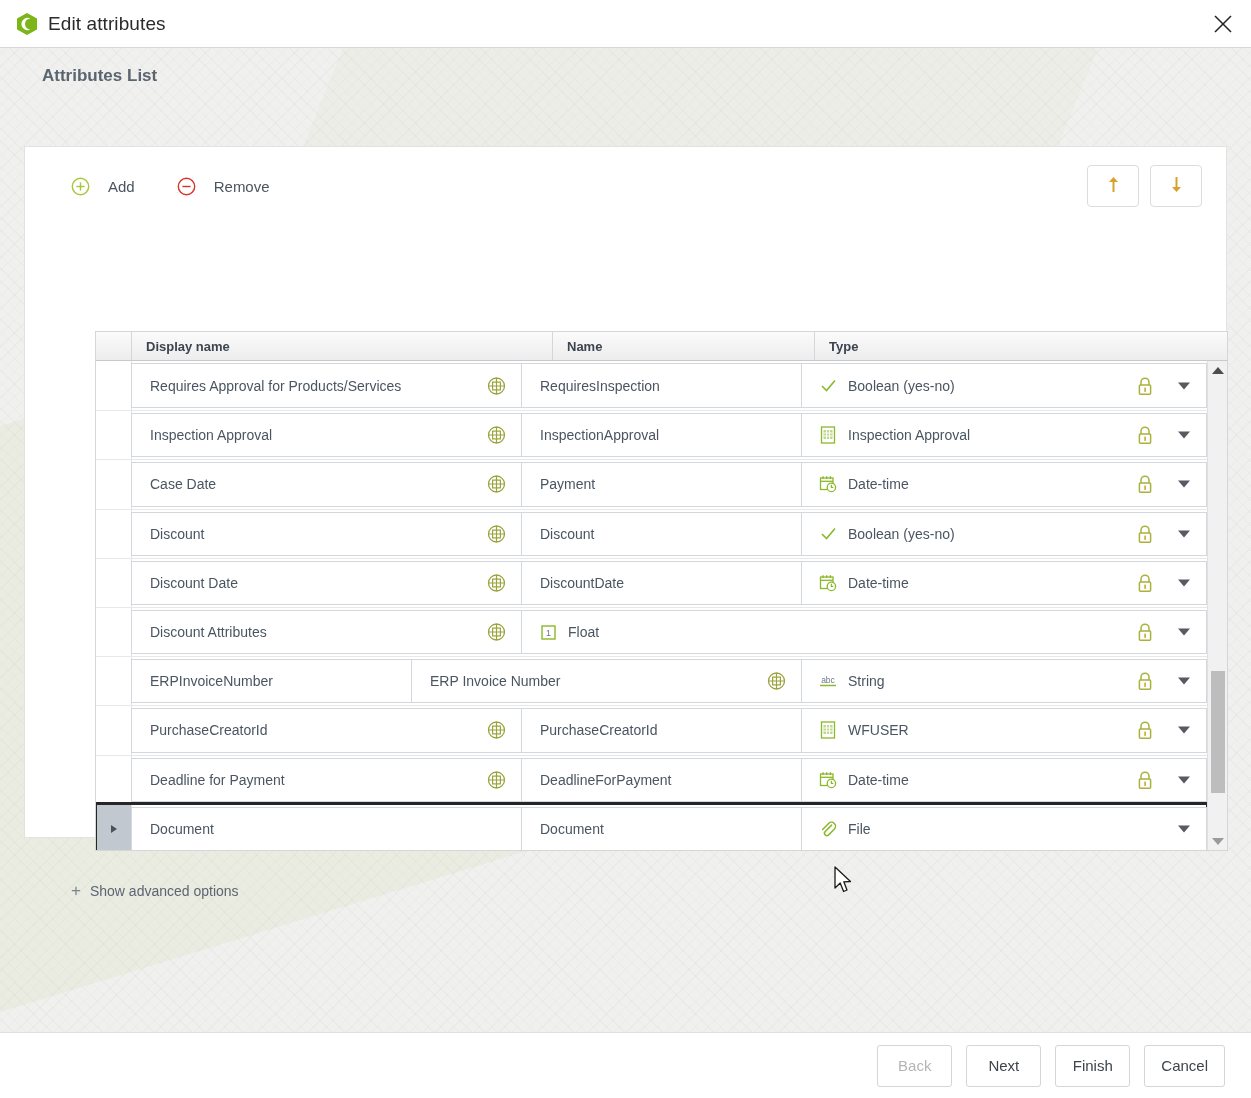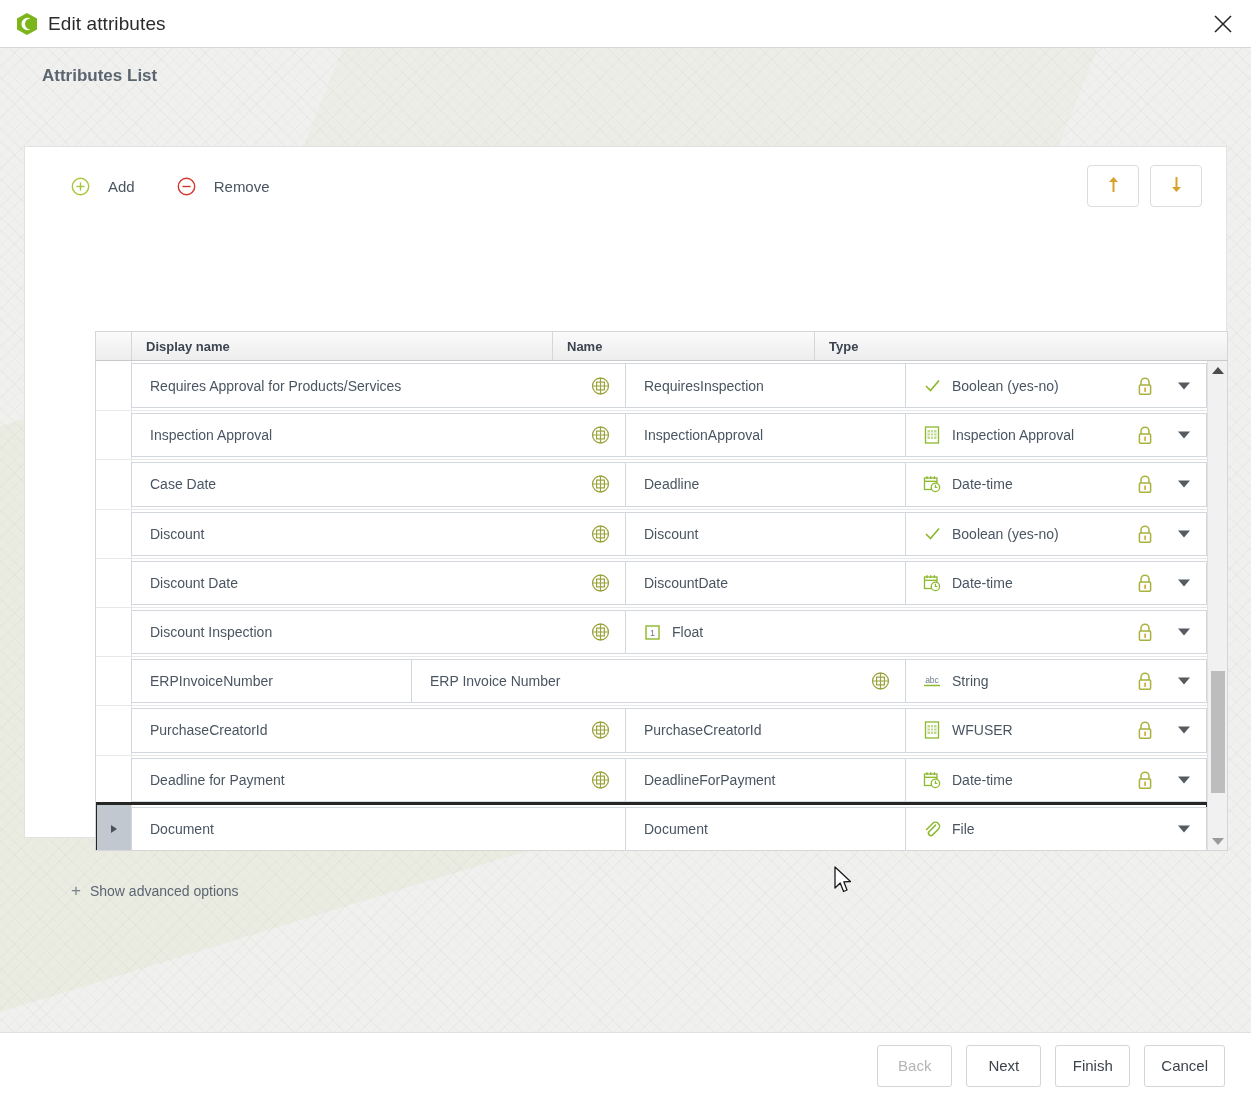"Requires Approval for Products/Services" .cell-disp { width: 495px -> 391px }
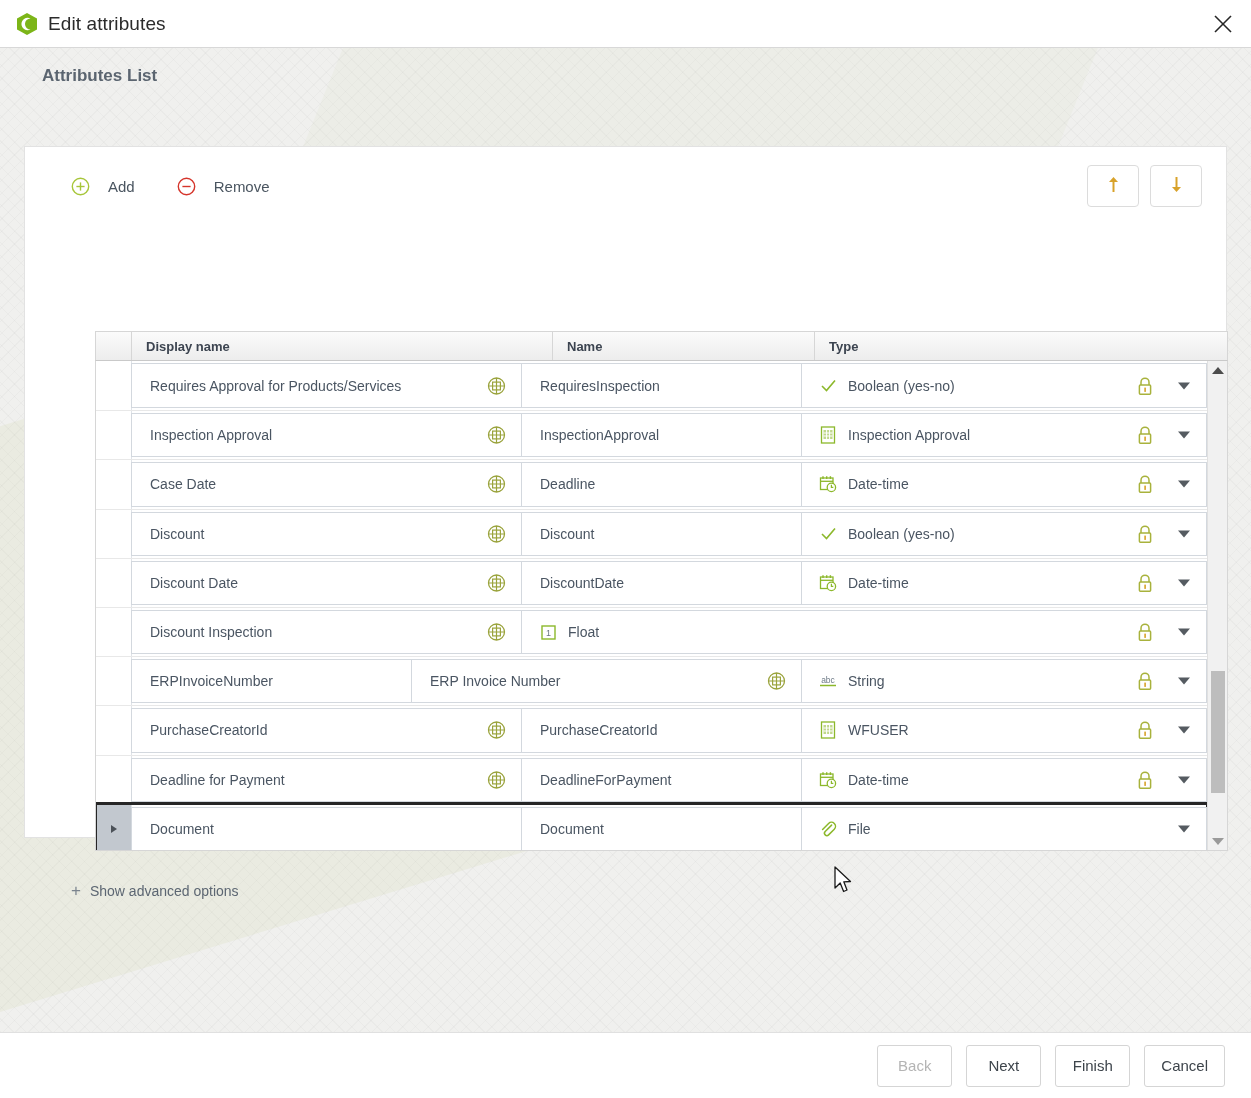"Deadline" span.cell-text { text: Deadline -> Payment }
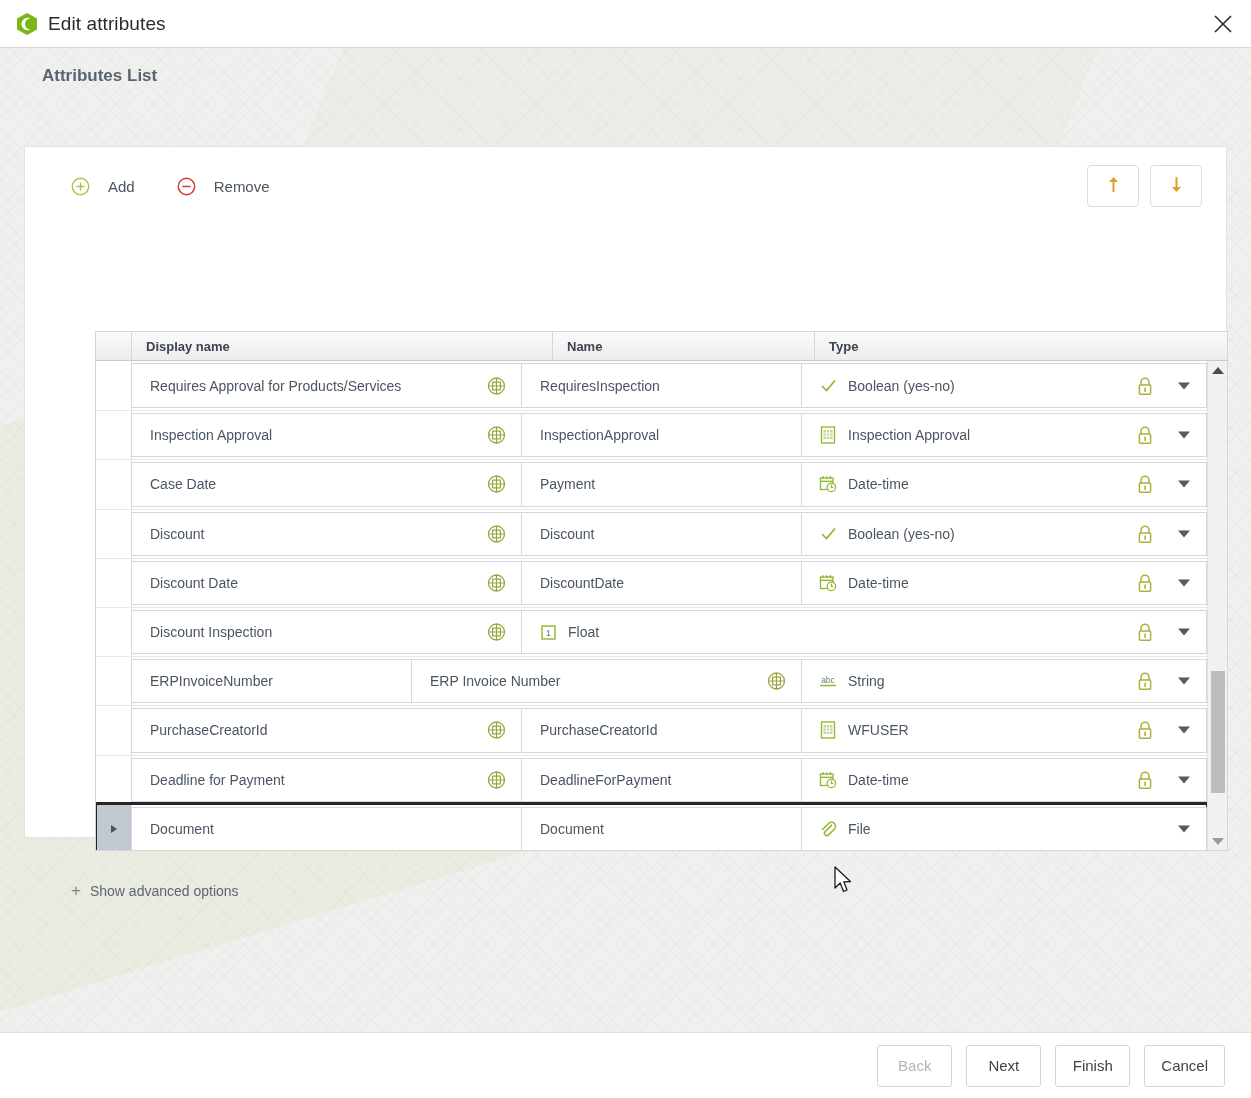"Discount Inspection" span.cell-text { text: Inspection -> Attributes }
